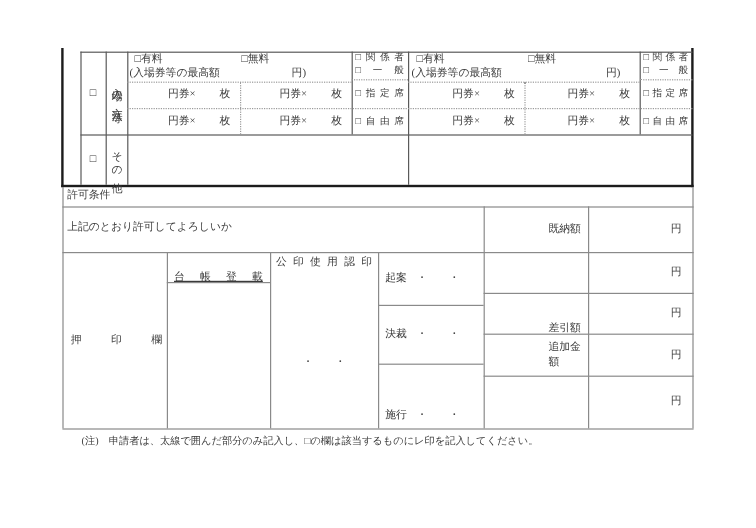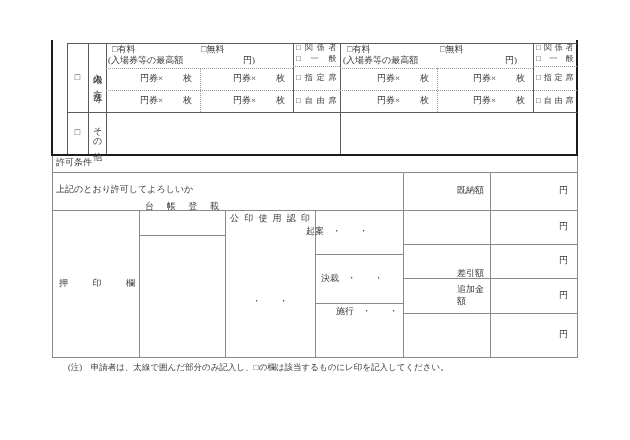"台帳登載" div.cell { text-decoration: none -> underline; top: 194px -> 218px }
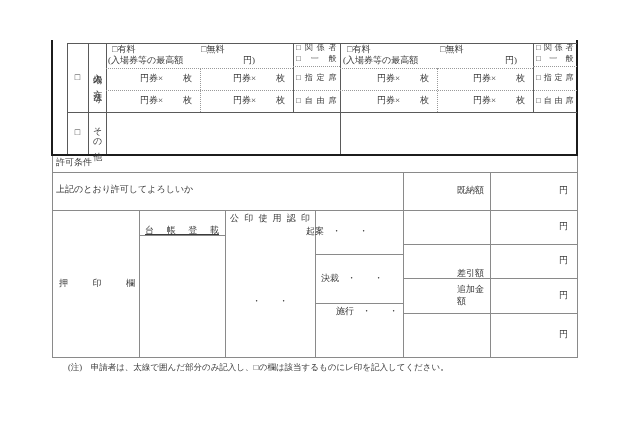"起案" div.cell { left: 300px -> 315px }
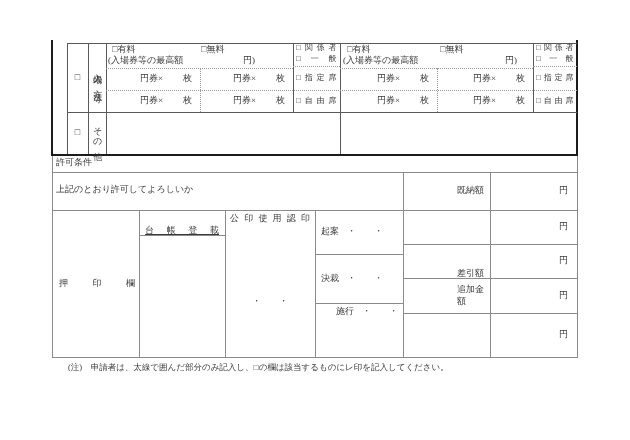"施行" div.cell { margin-left: 15px -> none; top: 285px -> 319px }
